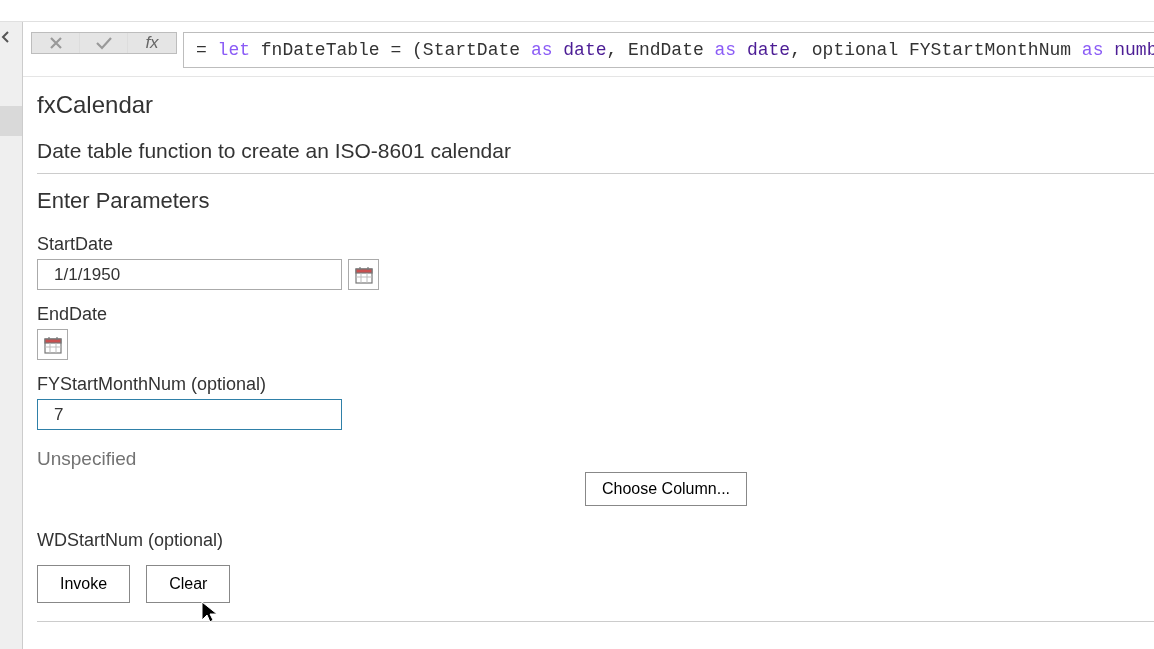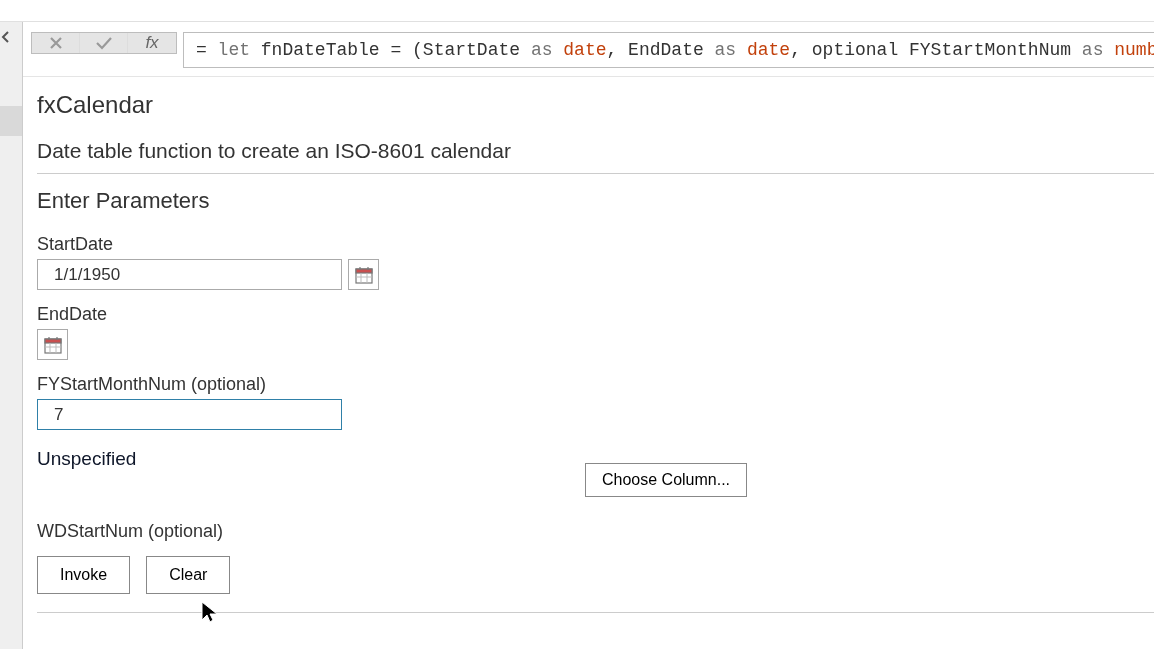"let" .kw { color: #737373 -> #8b5cf6 }
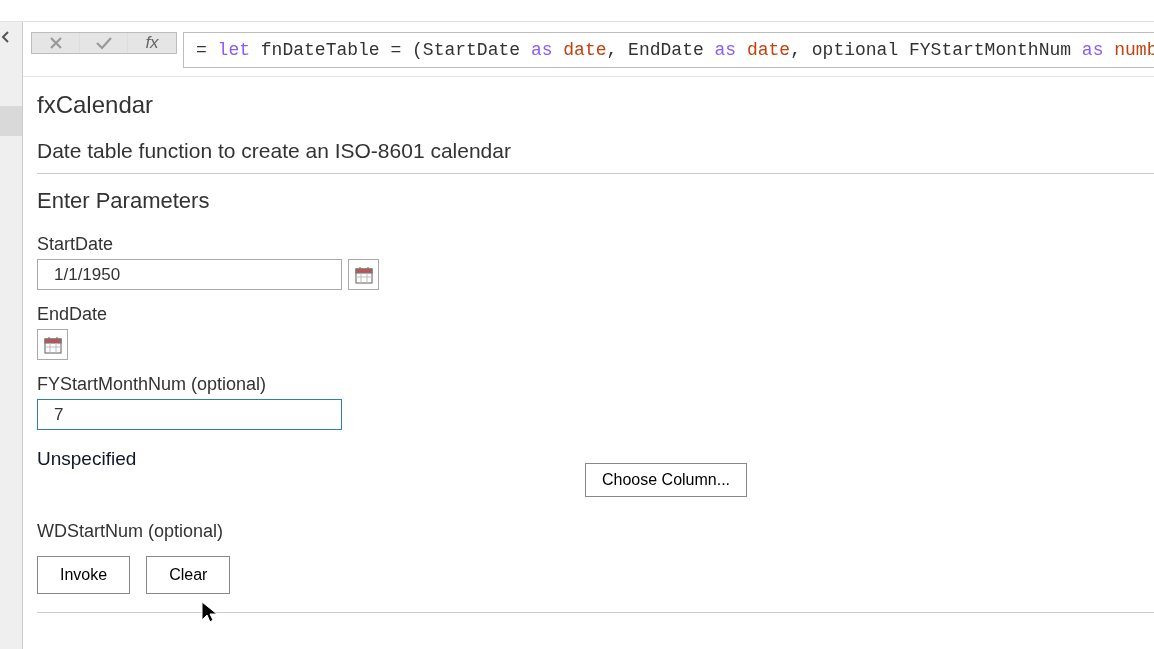"date" .ty { color: #c2410c -> #4c1d95 }
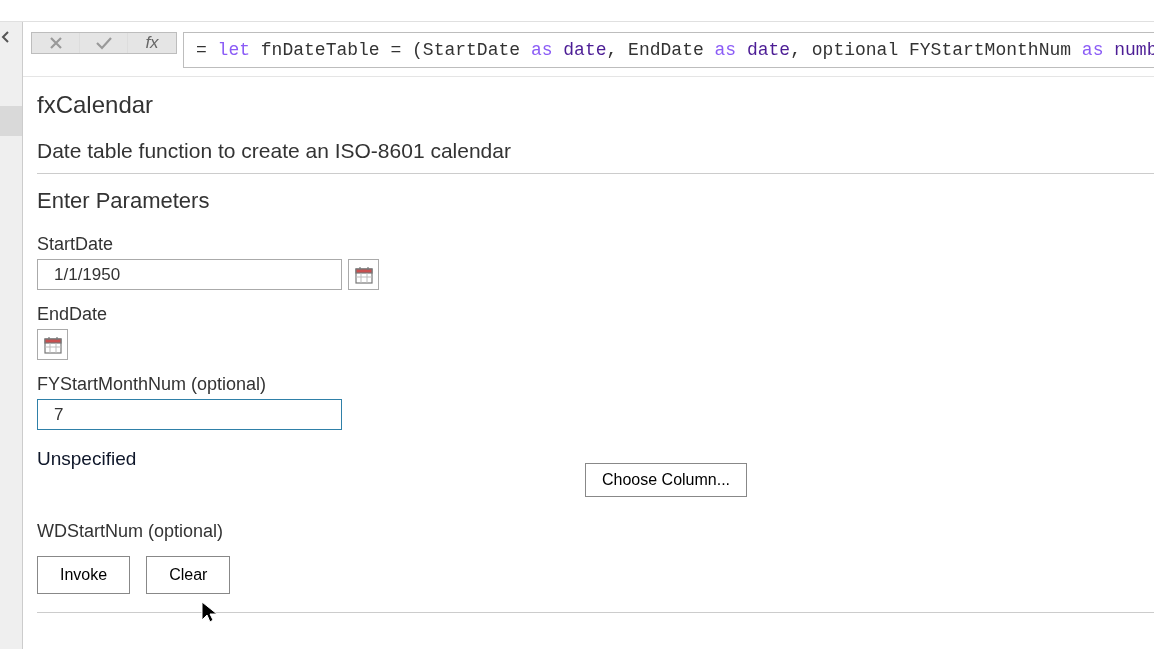"Unspecified" .unspecified { color: #0f172a -> #737373 }
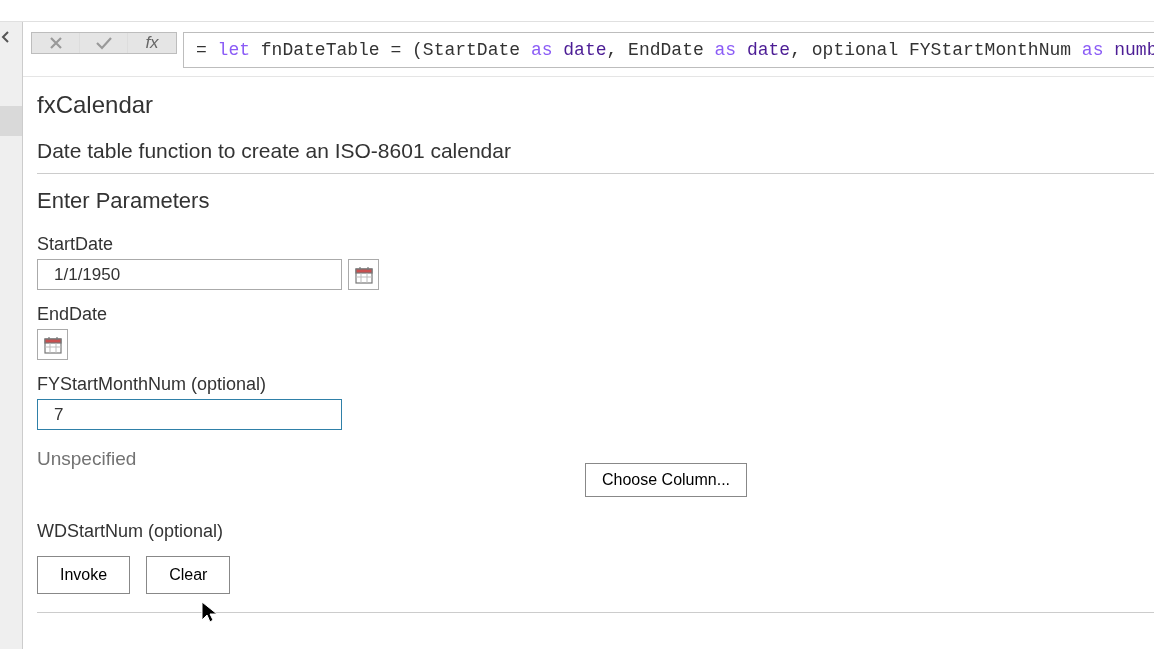"Choose Column..." button.choose-btn { margin-top: 19px -> 28px }
